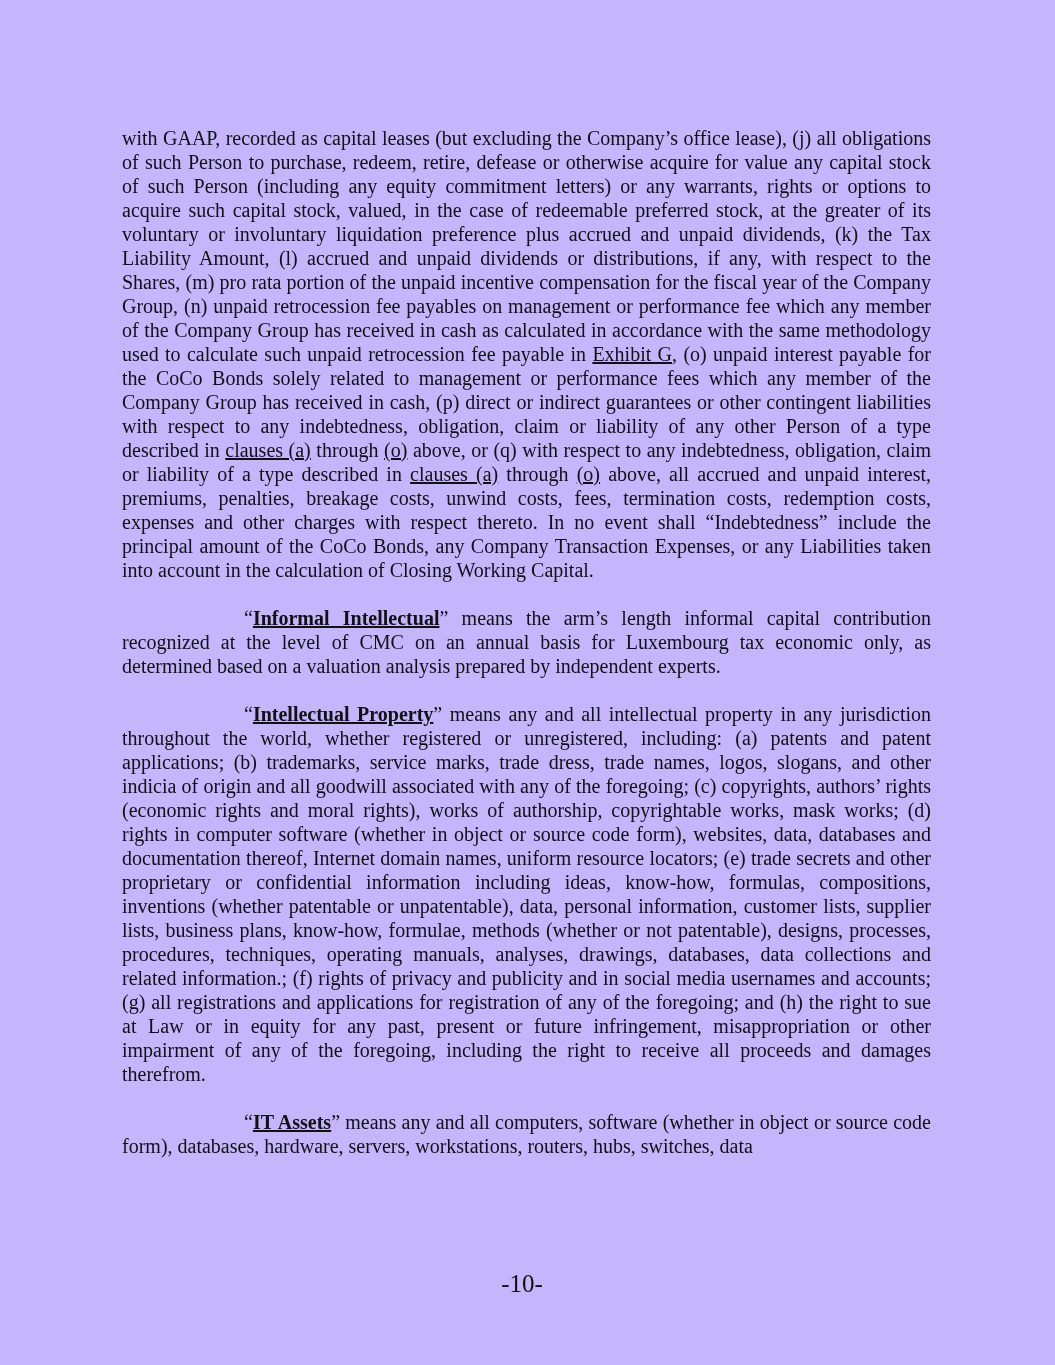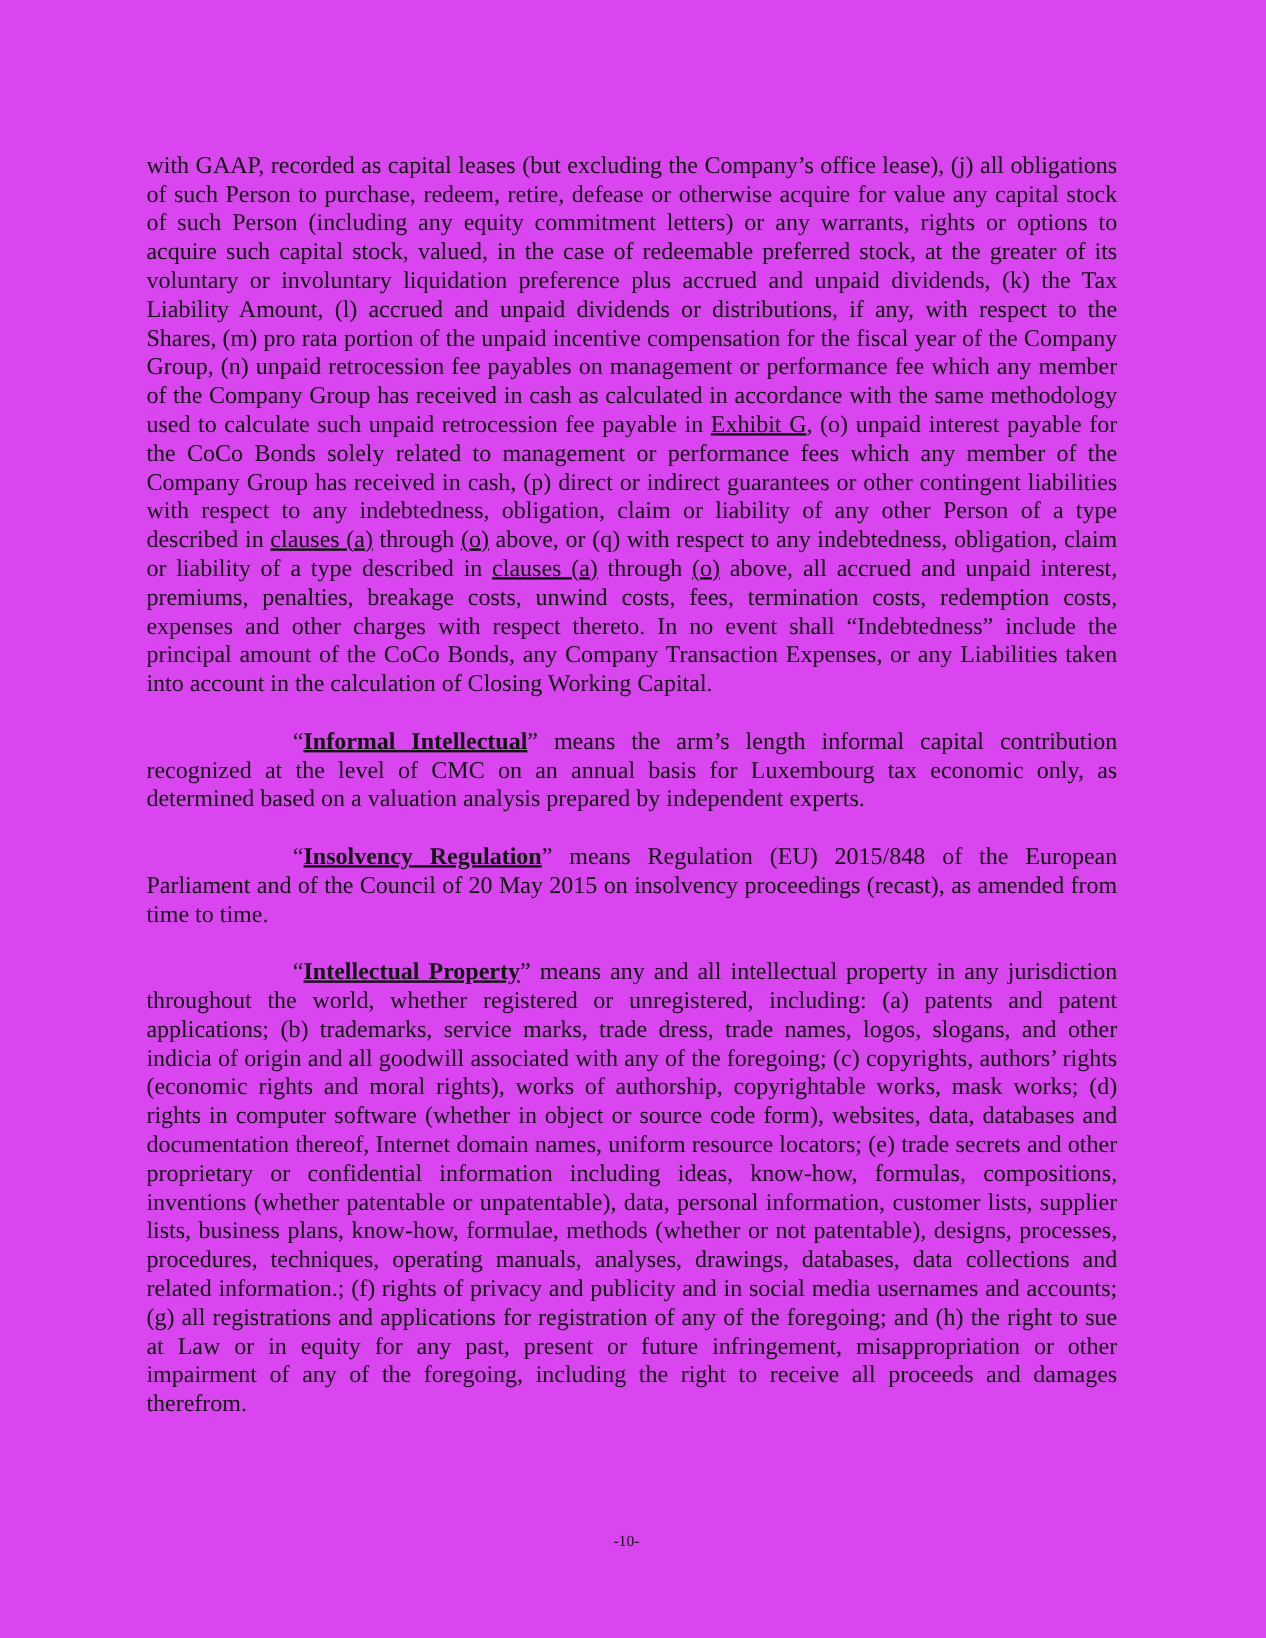"with GAAP, recorded as capital" .page { background: #d946ef -> #c4b5fd }
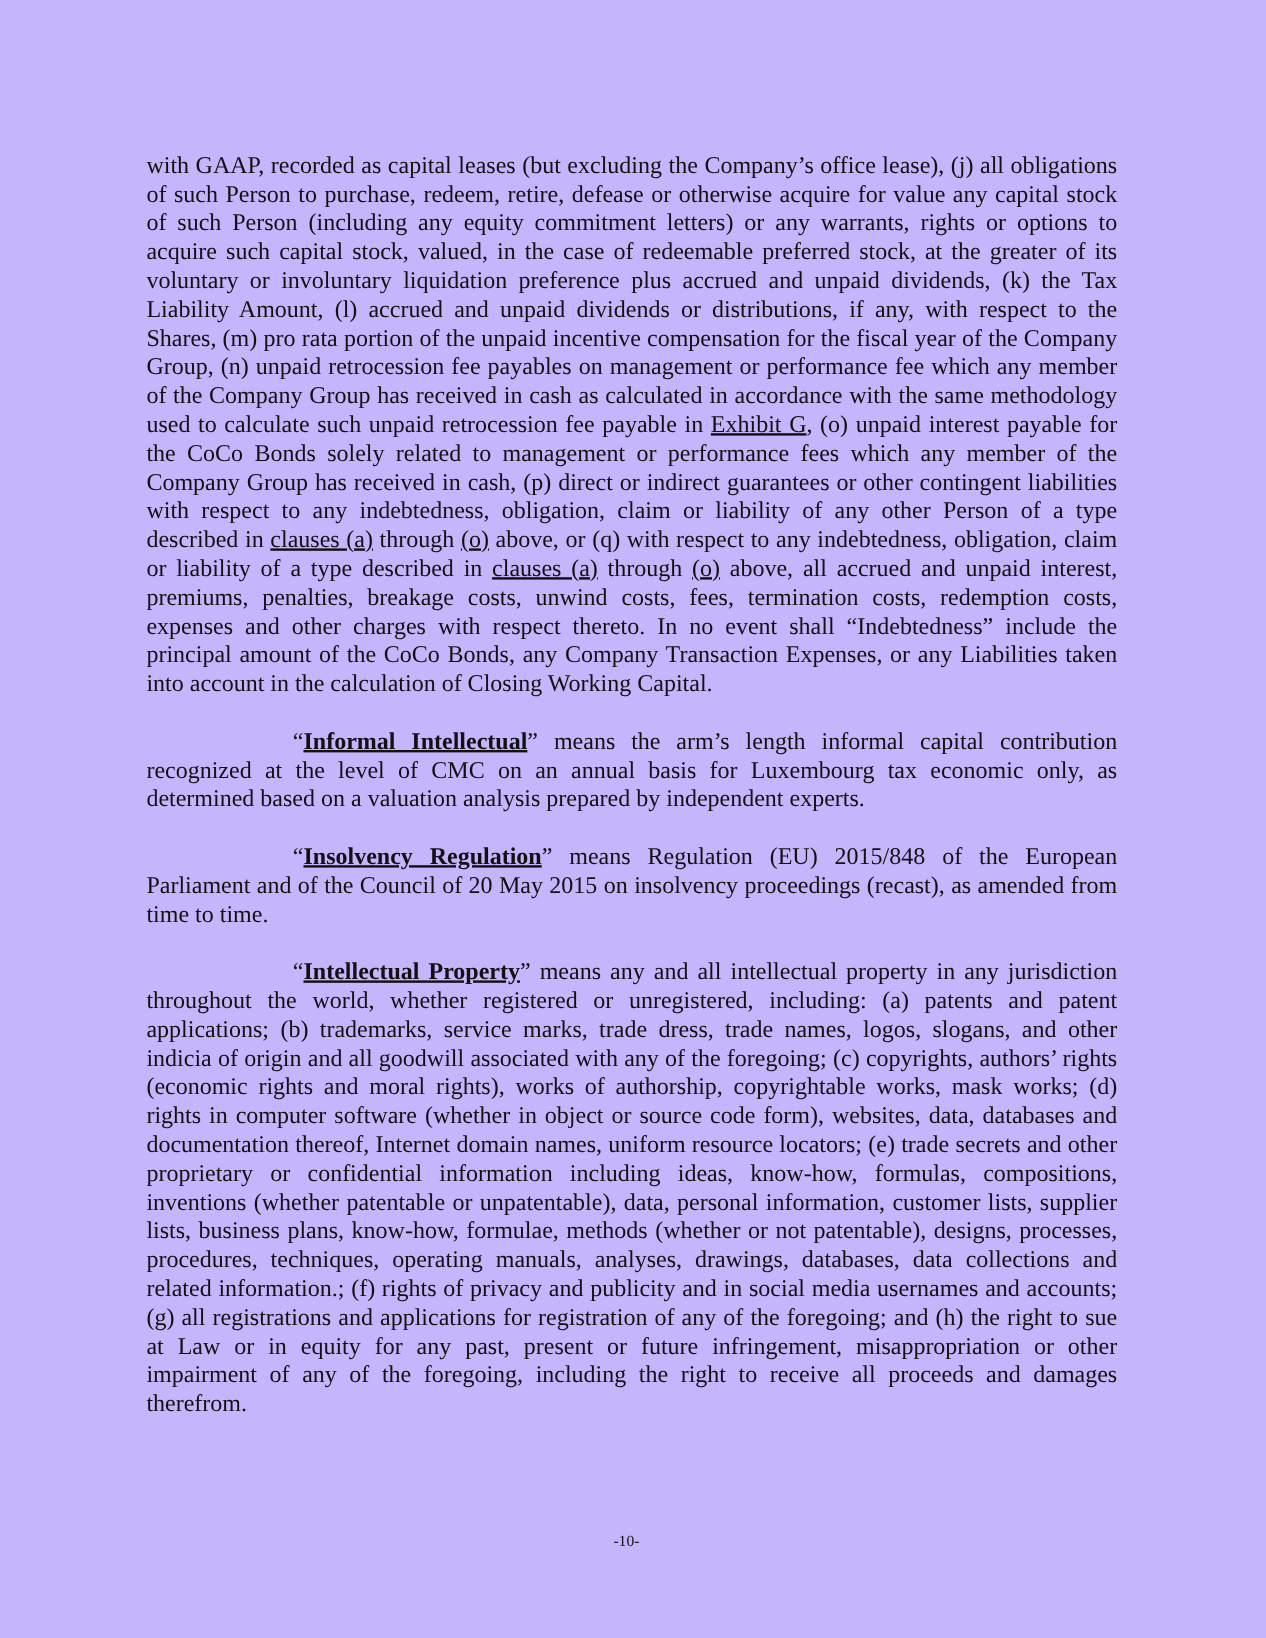"“Insolvency Regulation” means Regulation" p.para { html: <p><span>“</span><span>Insolvency Regulation</span><span>” means Regulation (EU) 2015/848 of the European Parliament and of the Council of 20 May 2015 on insolvency proceedings (recast), as amended from time to time.</span></p> -> none }
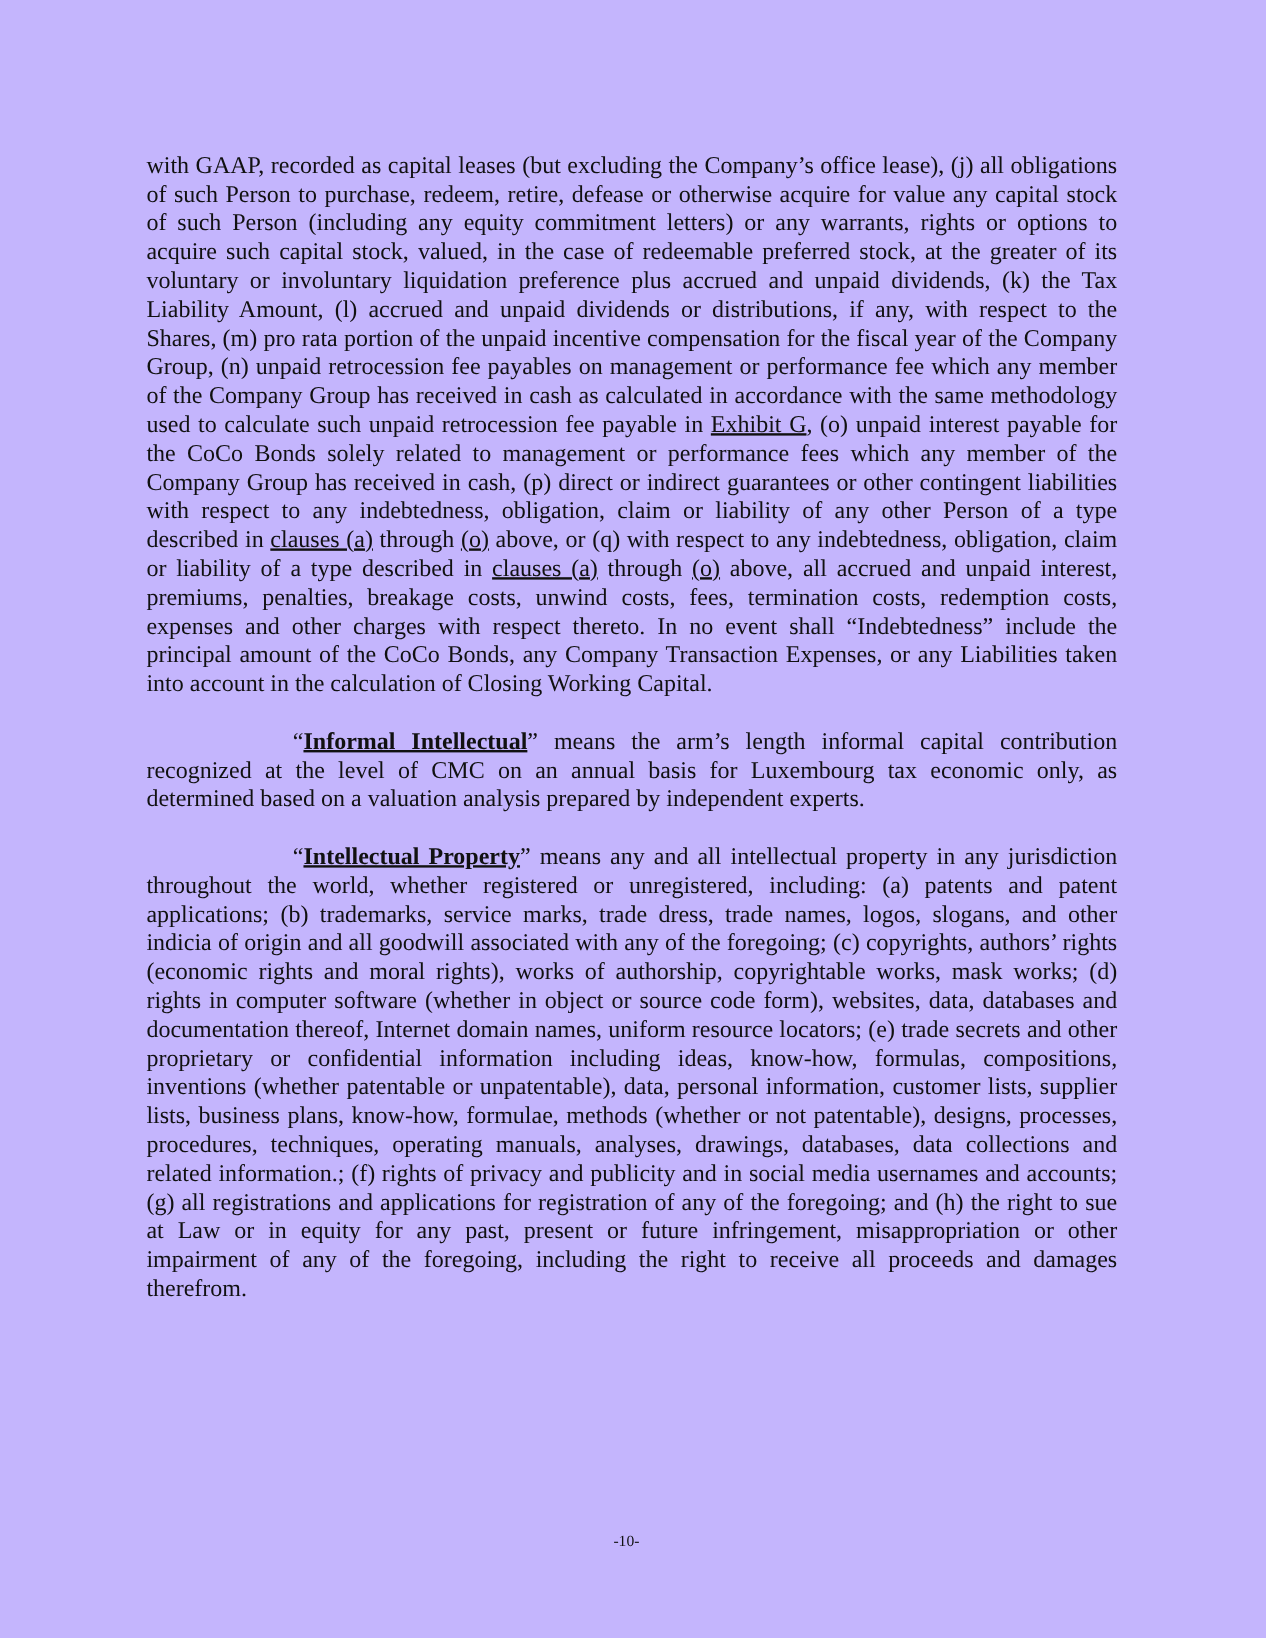"“IT Assets” means any and" p.para { html: none -> <p><span>“</span><span>IT Assets</span><span>” means any and all computers, software (whether in object or source code form), databases, hardware, servers, workstations, routers, hubs, switches, data</span></p> }
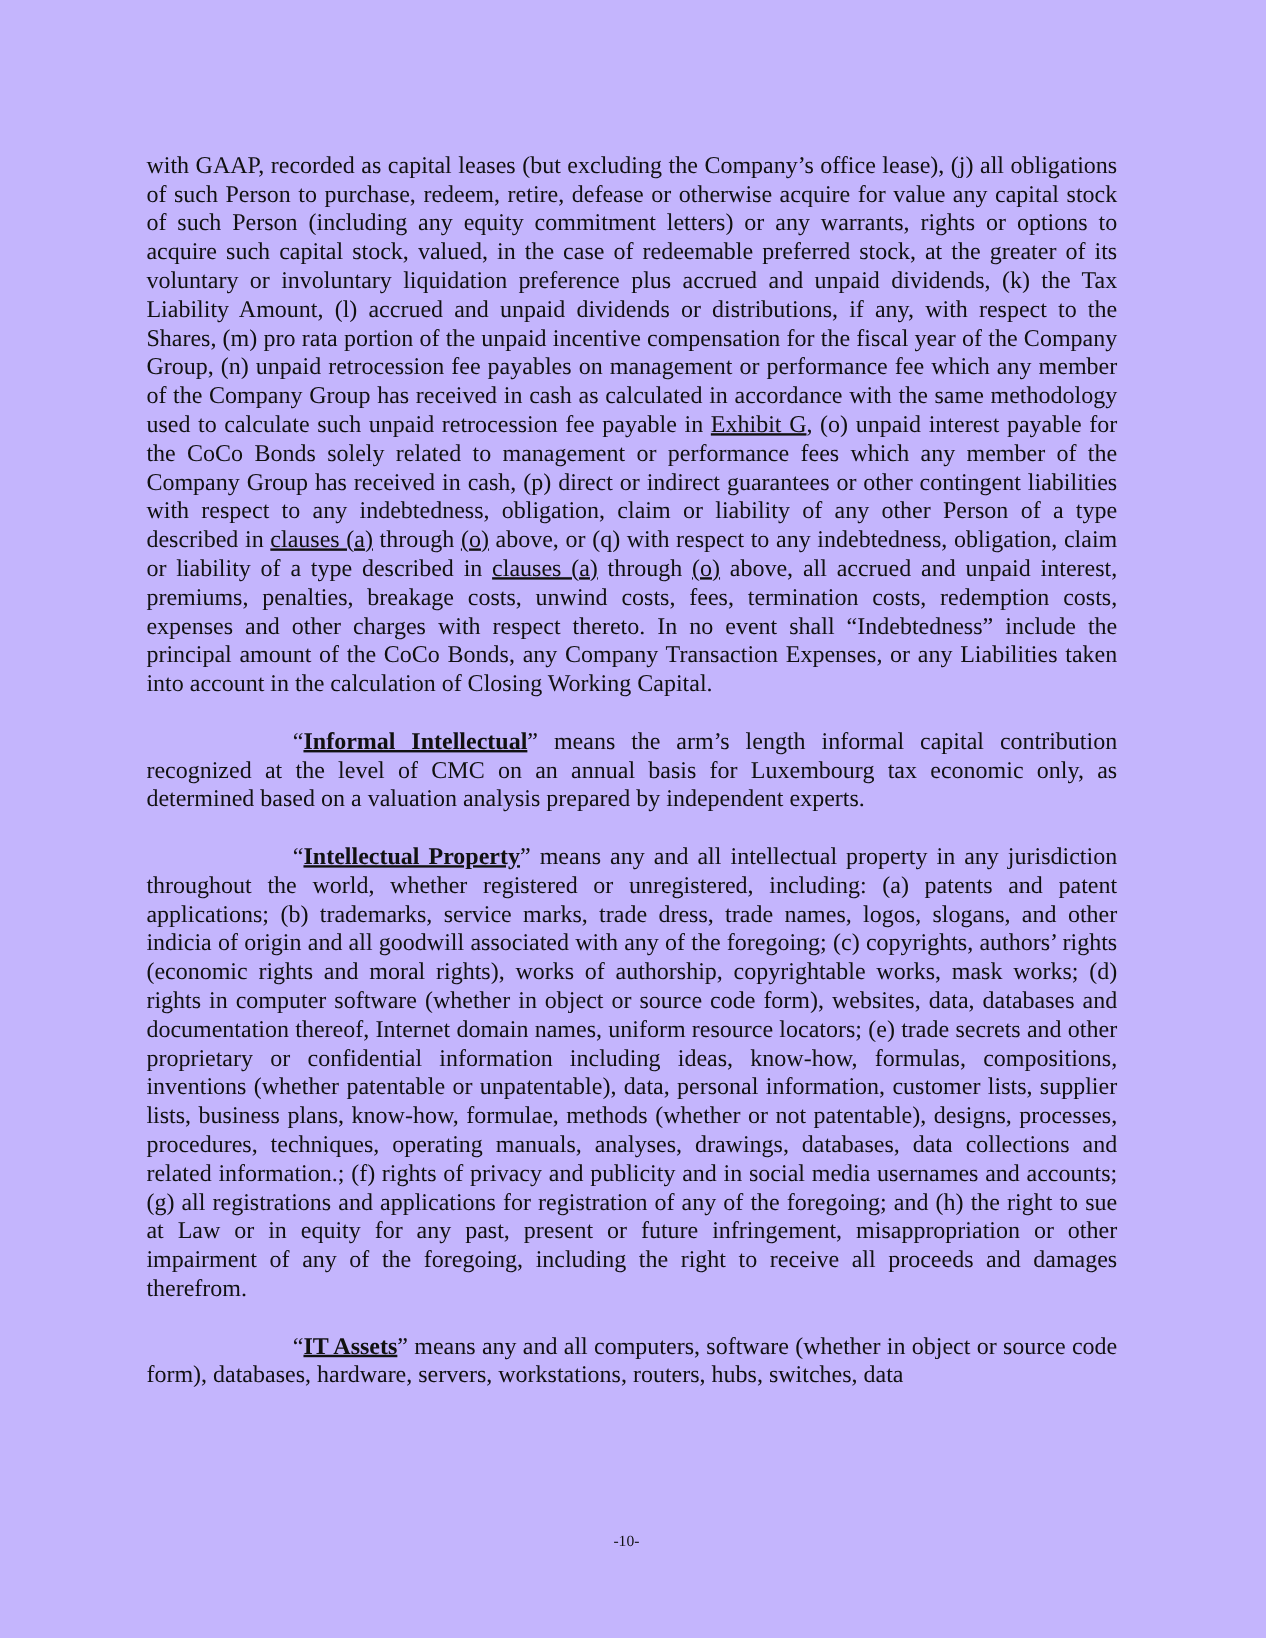"-10-" .footer { font-size: 13px -> 25px }
